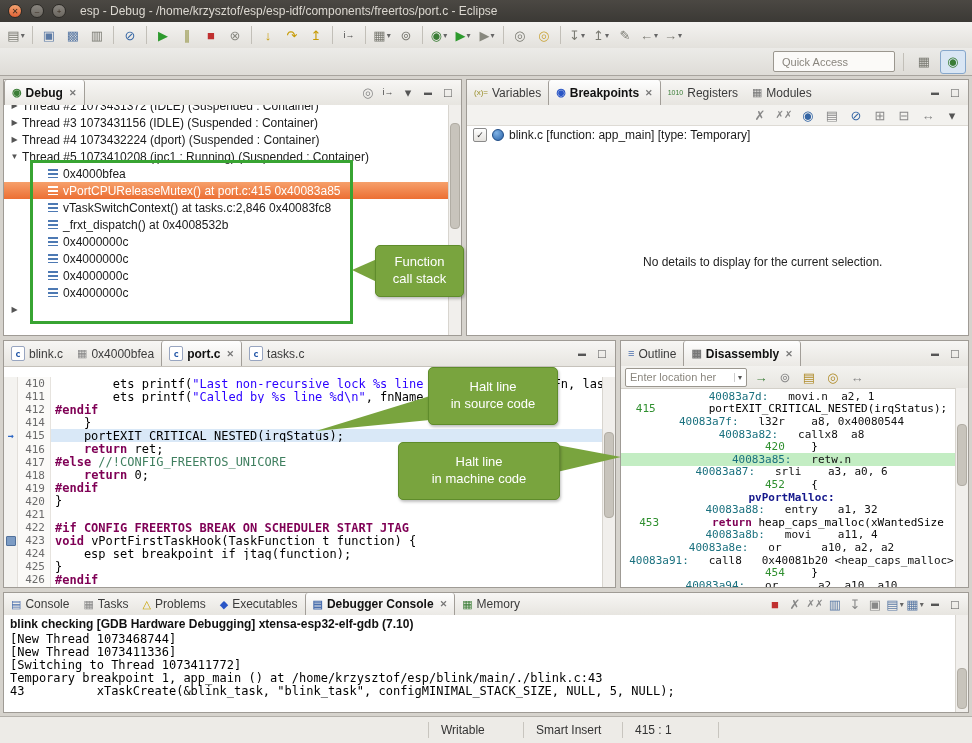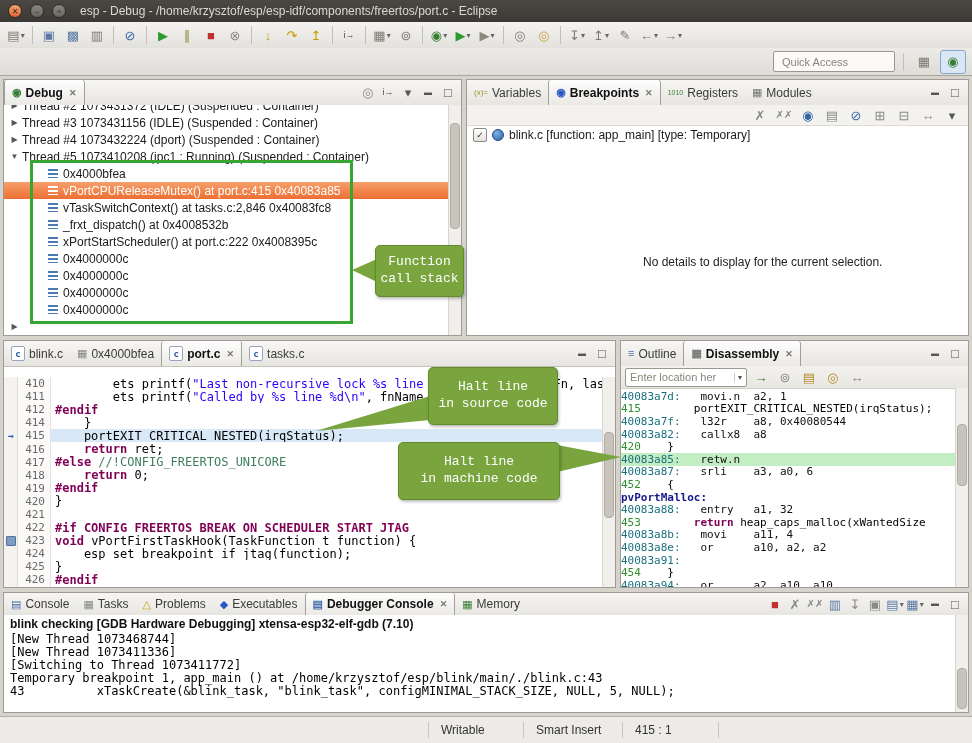"xPortStartScheduler() at port.c:222" div.trow { html: <div> <span></span> <span>xPortStartScheduler() at port.c:222 0x4008395c</span> </div> -> none }
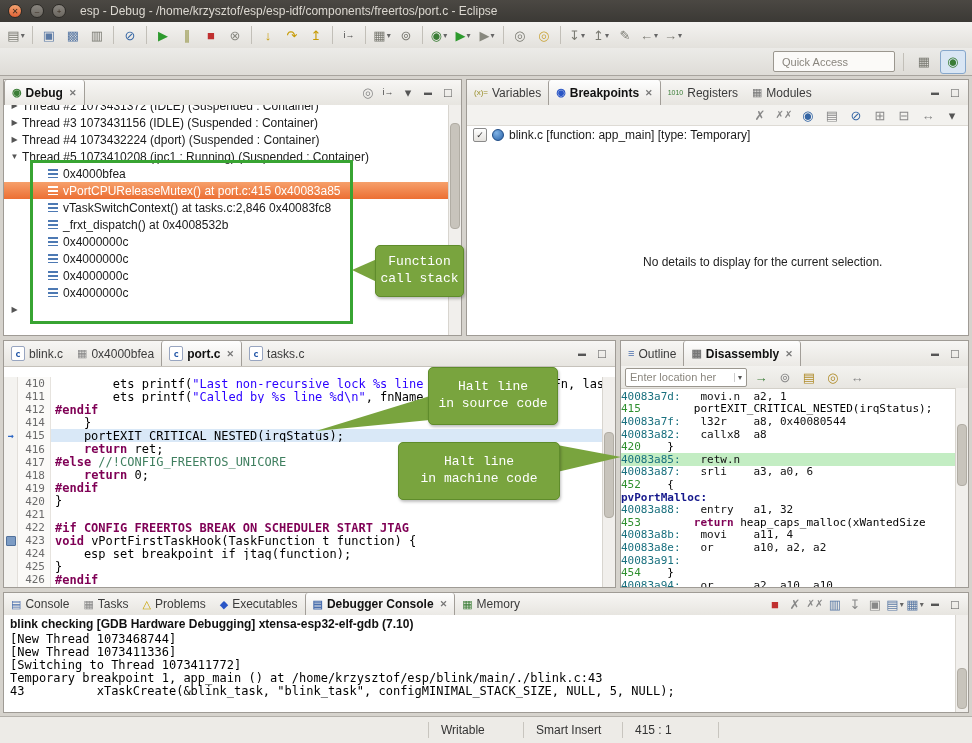"Function" .callout { font-family: Liberation Mono, monospace -> none }
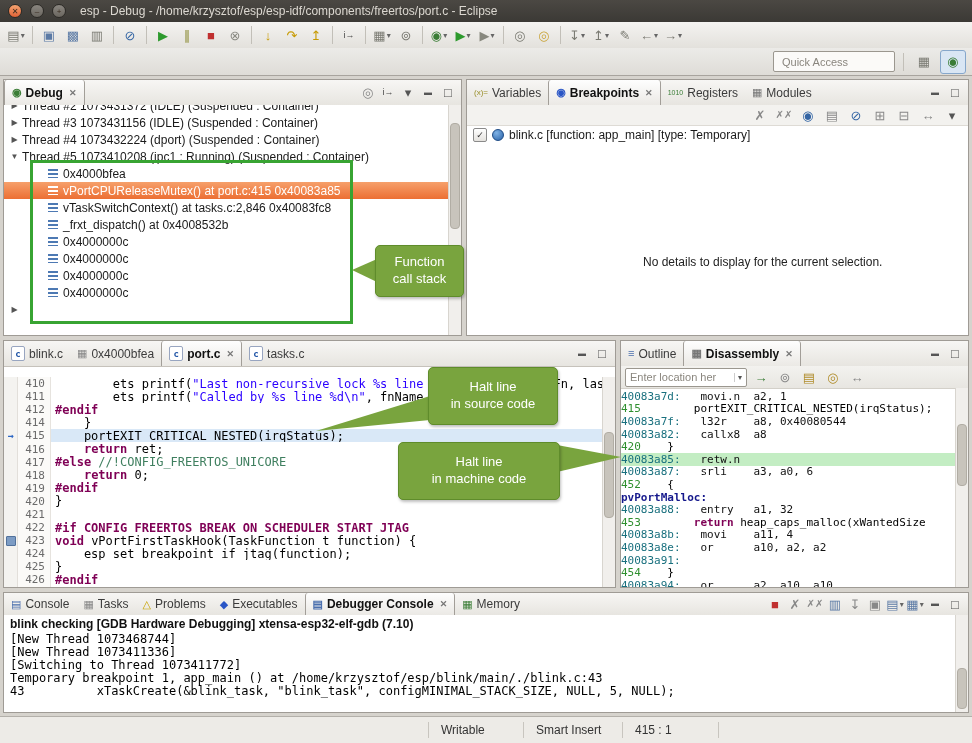"40083a7d:" .dl { justify-content: none -> center; padding-left: none -> 6px }
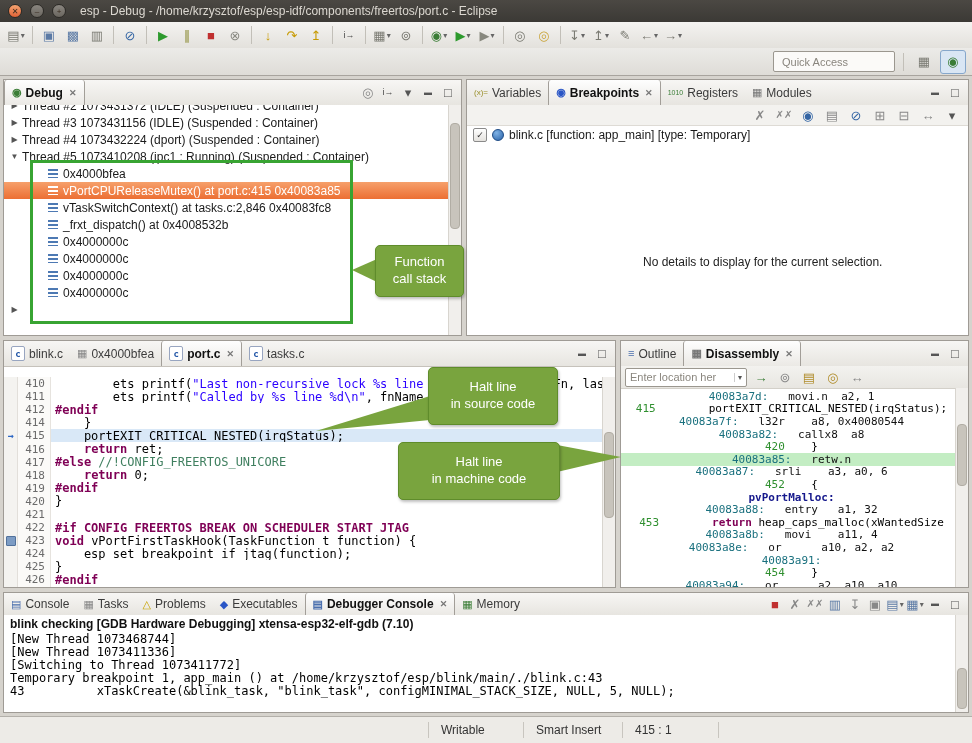"call8 0x40081b20 <heap_caps_malloc>" span.dtext { html: none -> <span> call8 0x40081b20 &lt;heap_caps_malloc&gt;</span> }
